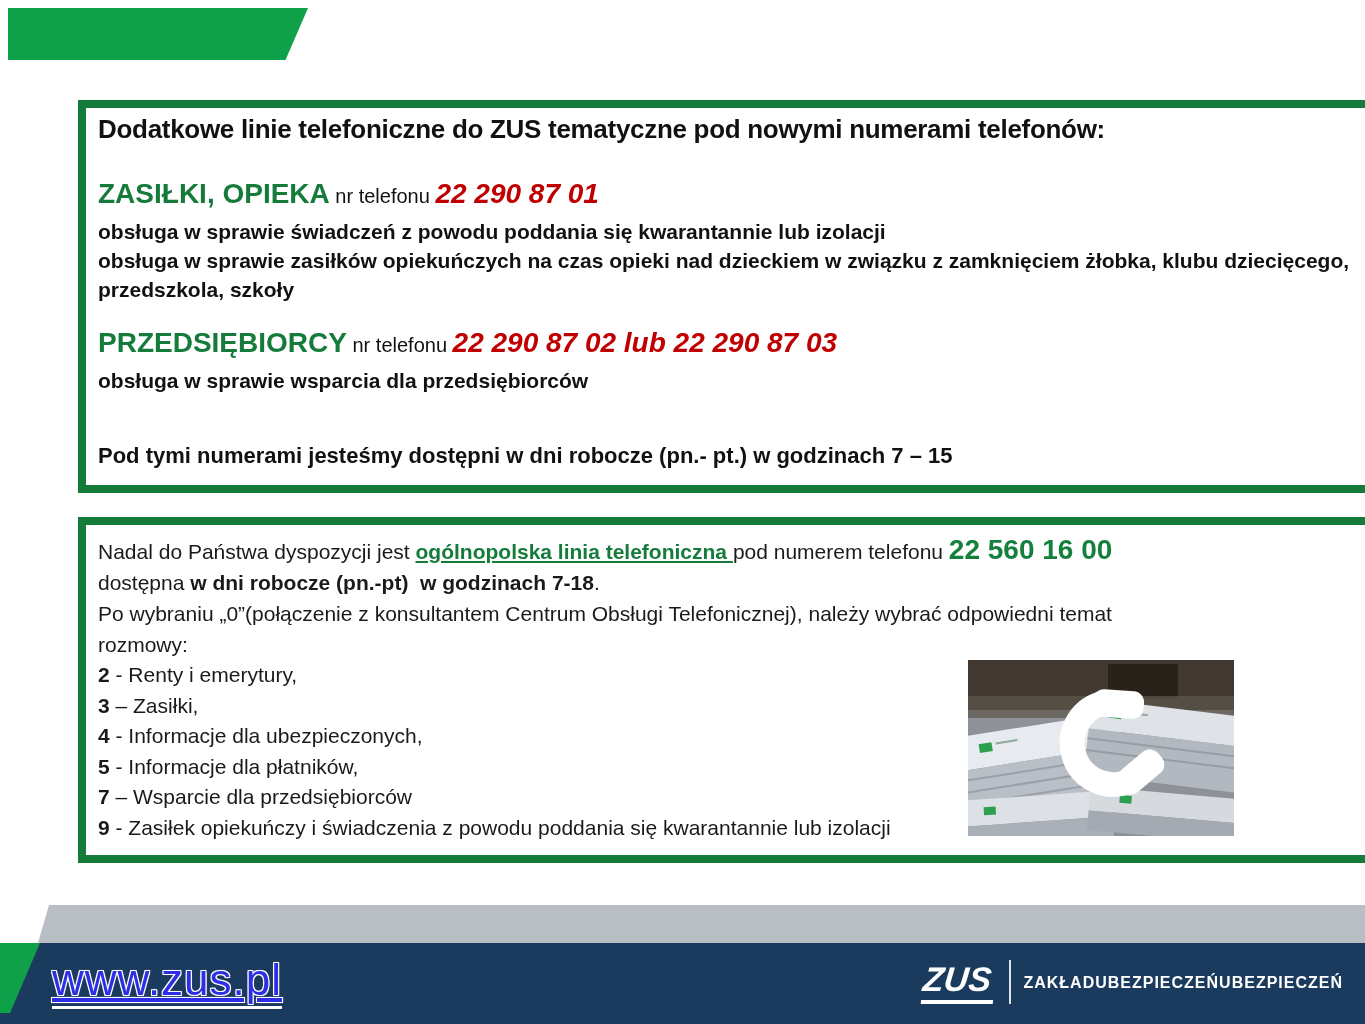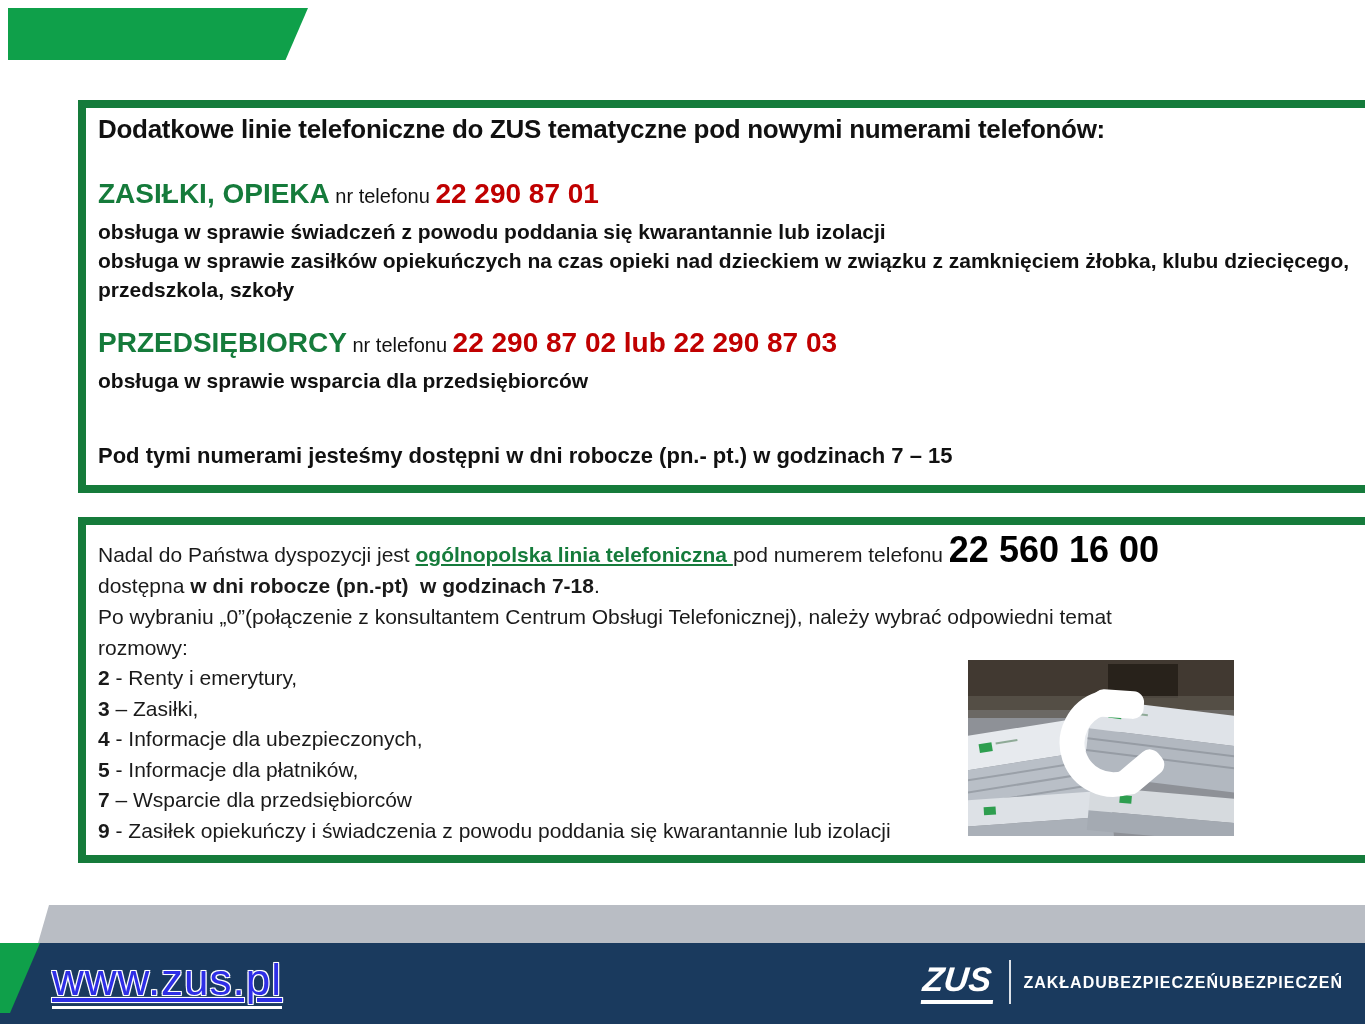"22 290 87 01" .phone-line .red-phone { font-style: none -> italic }
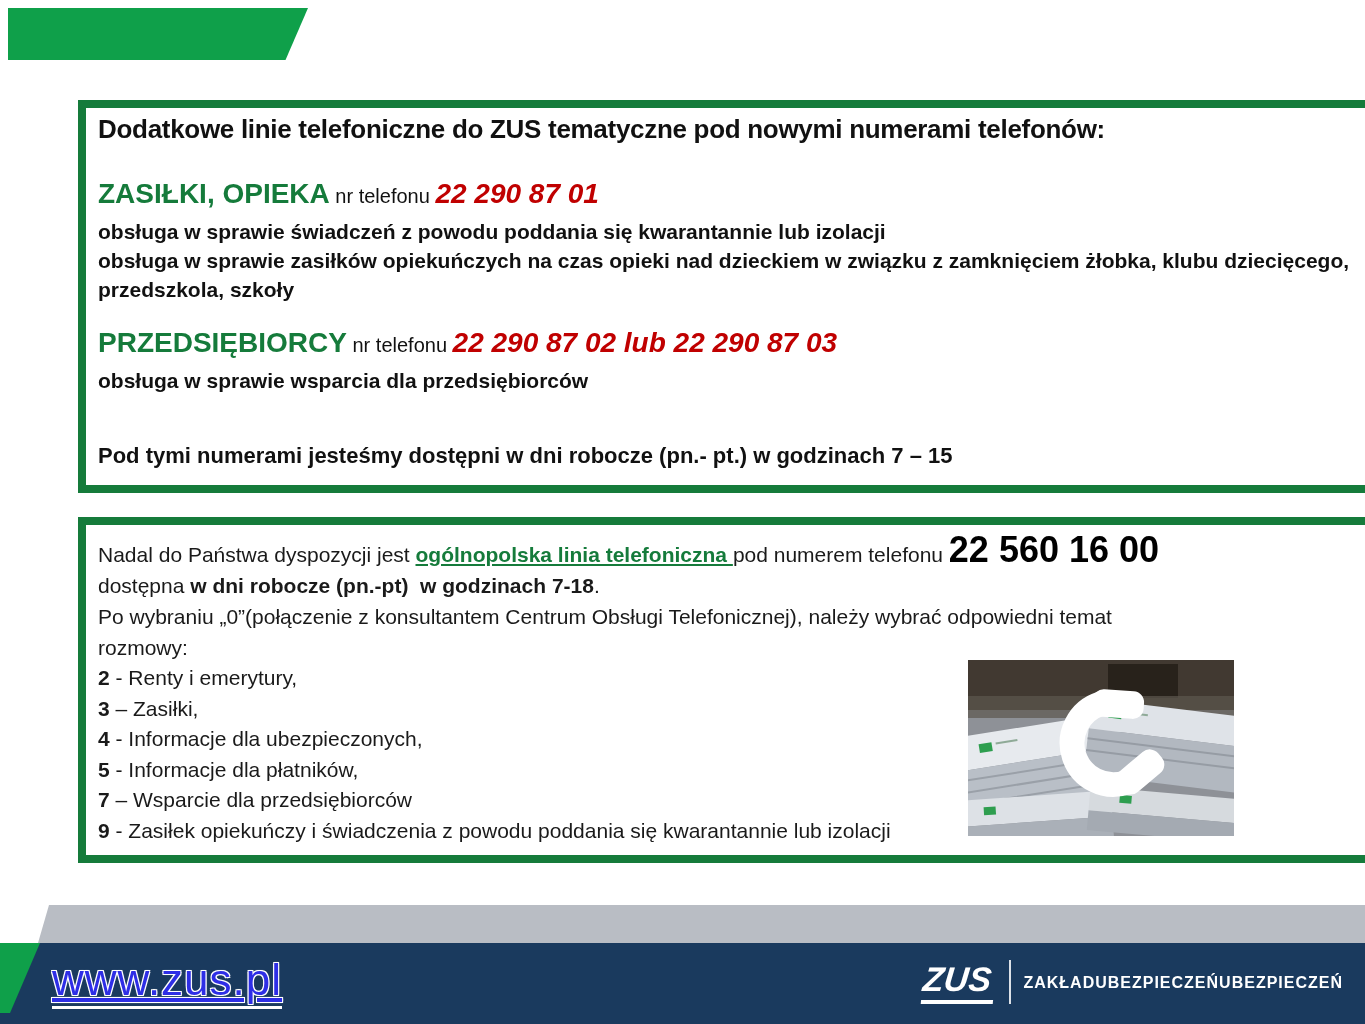"22 560 16 00" .box2 .intro .big-phone { color: #000000 -> #15803d; font-size: 36px -> 28px }
